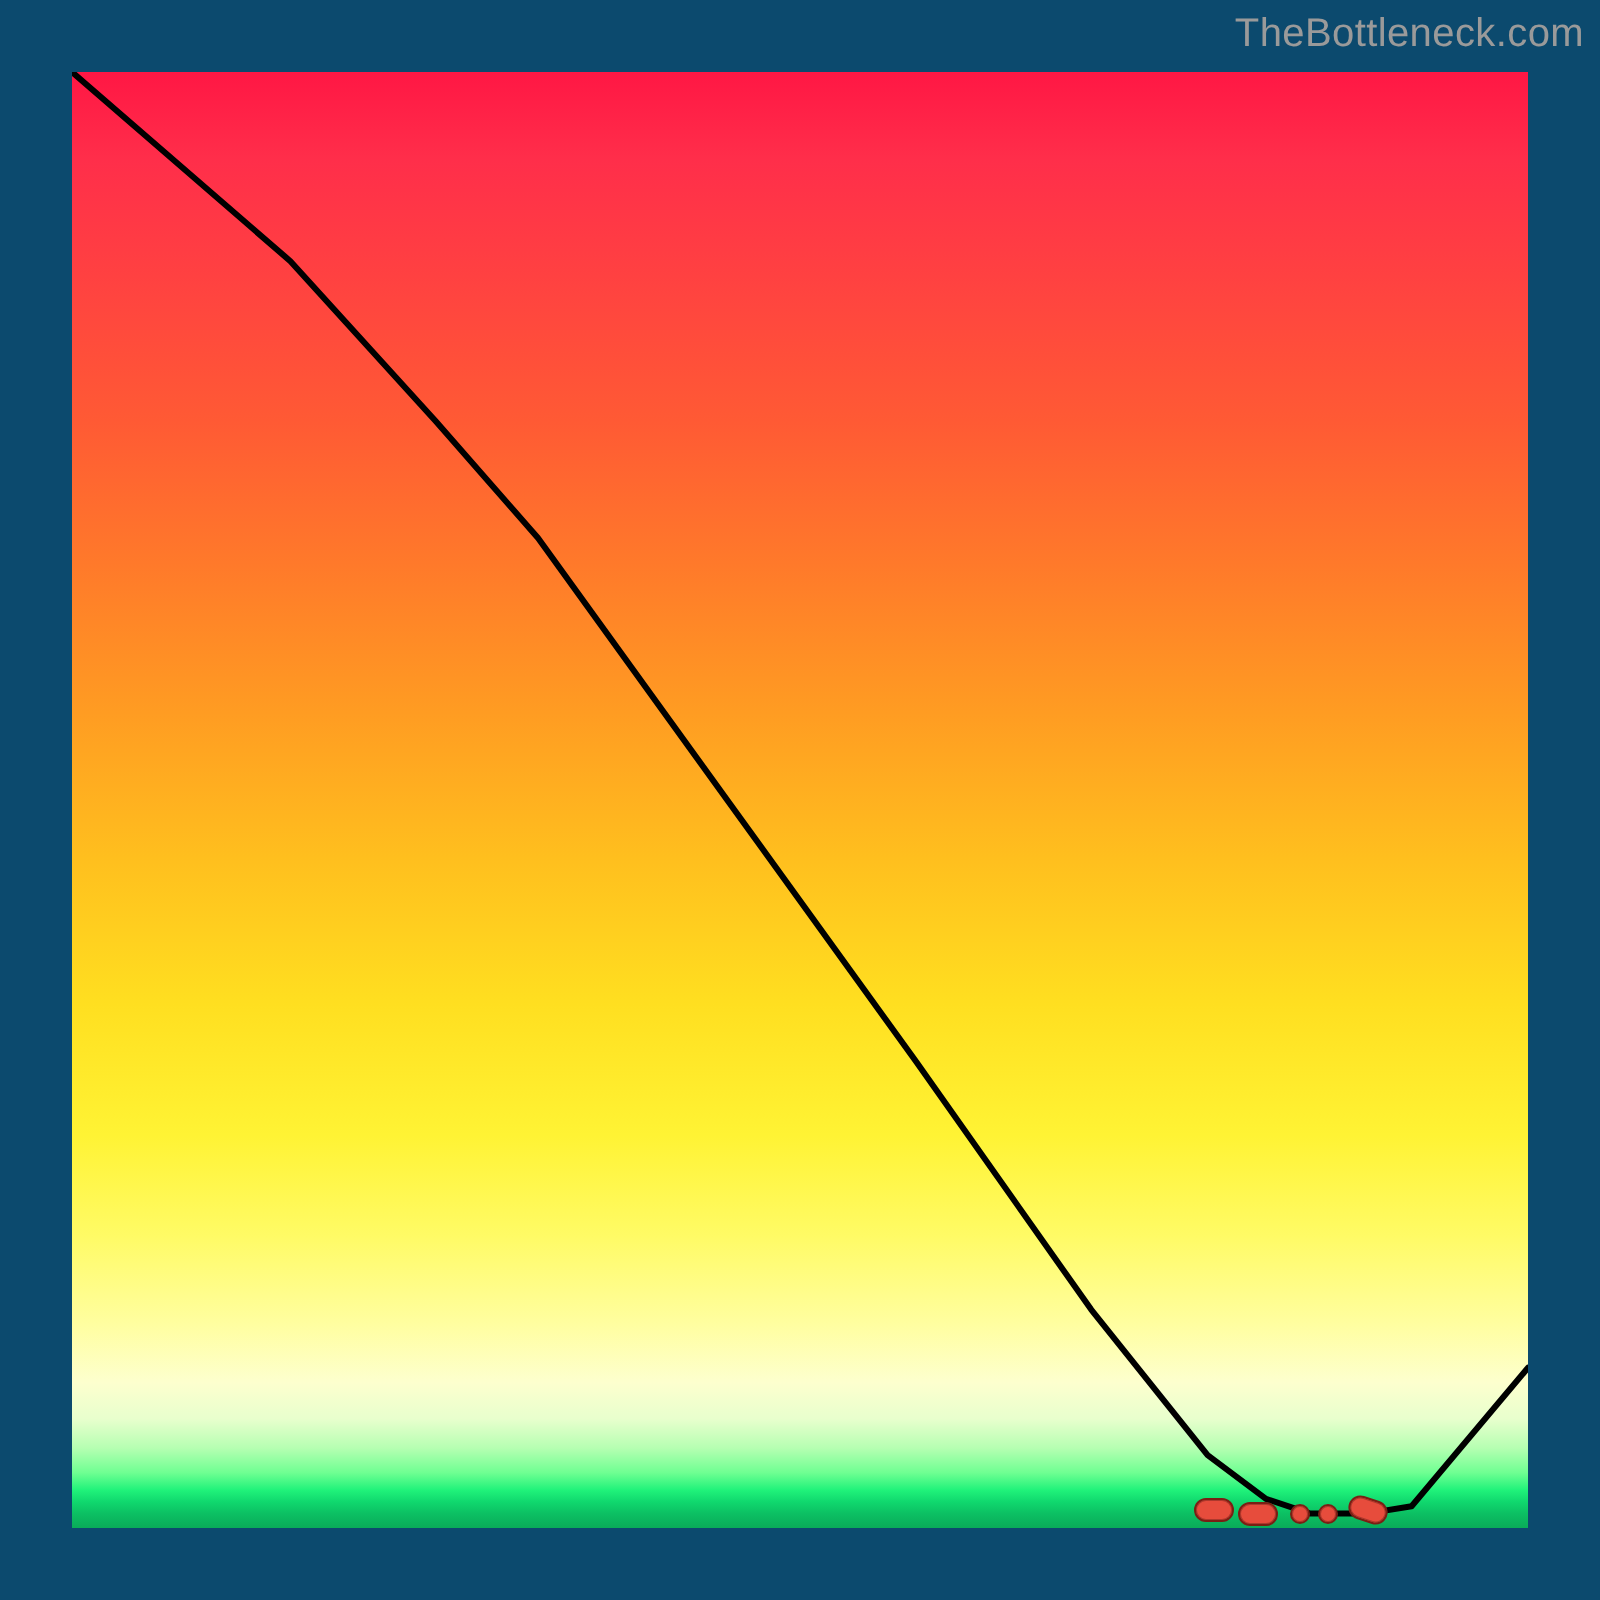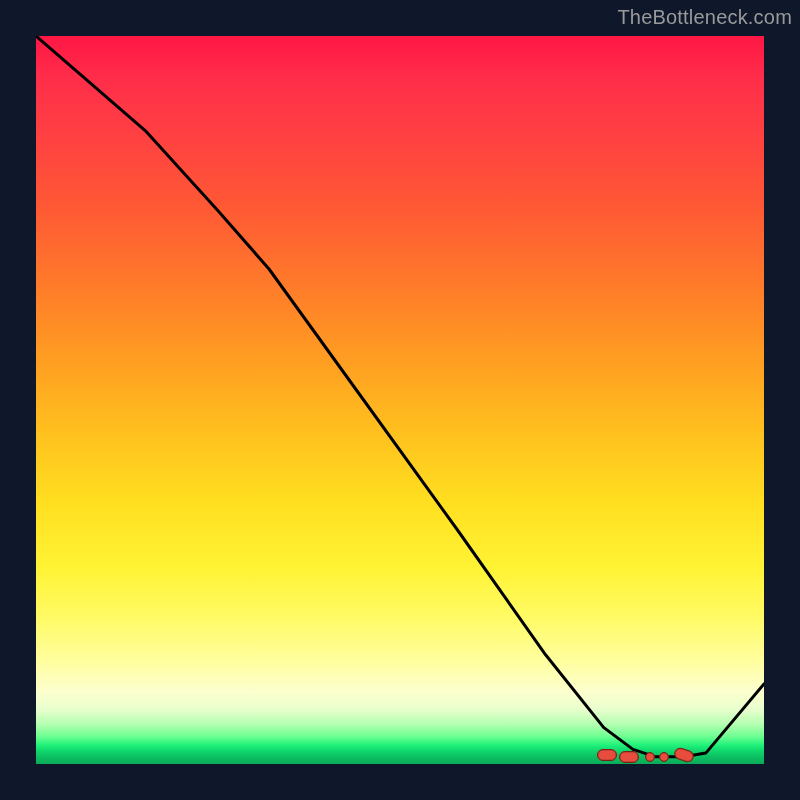"TheBottleneck.com" .frame { background: #0f172a -> #0c4a6e }
